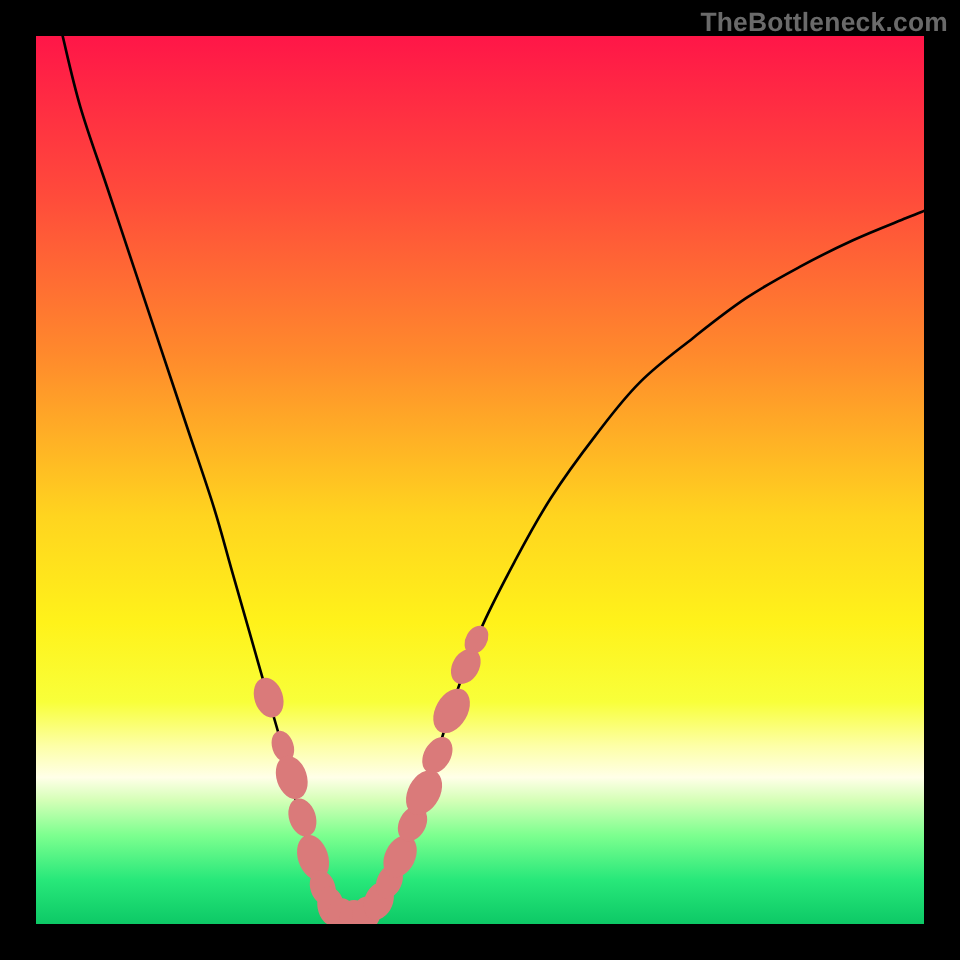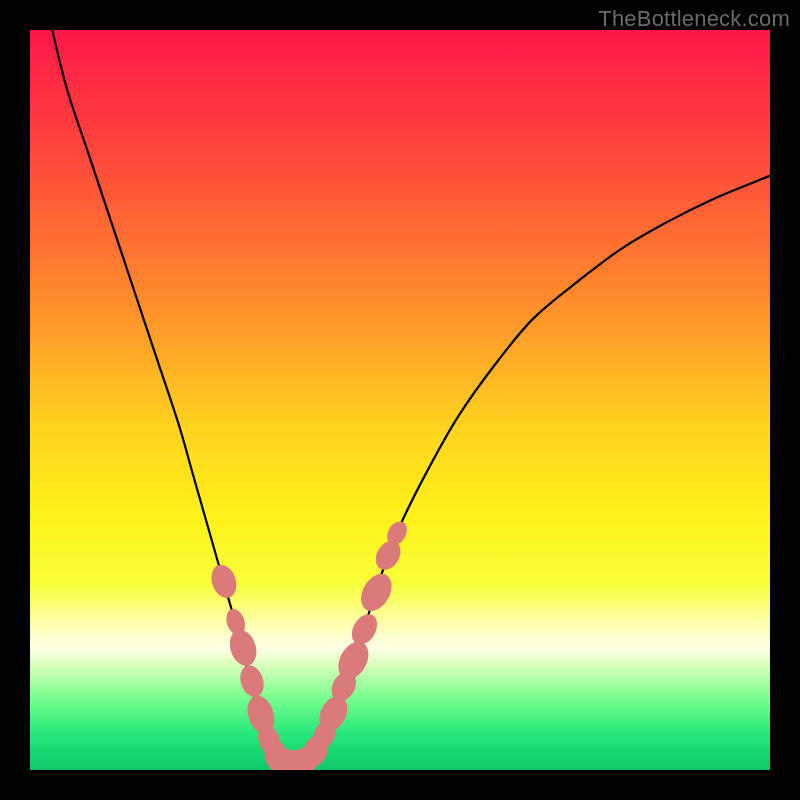"TheBottleneck.com" .watermark { font-weight: 400 -> 700 }
